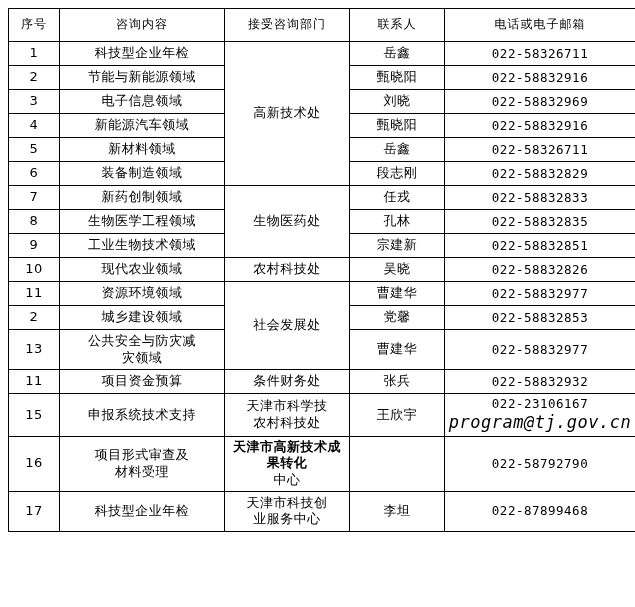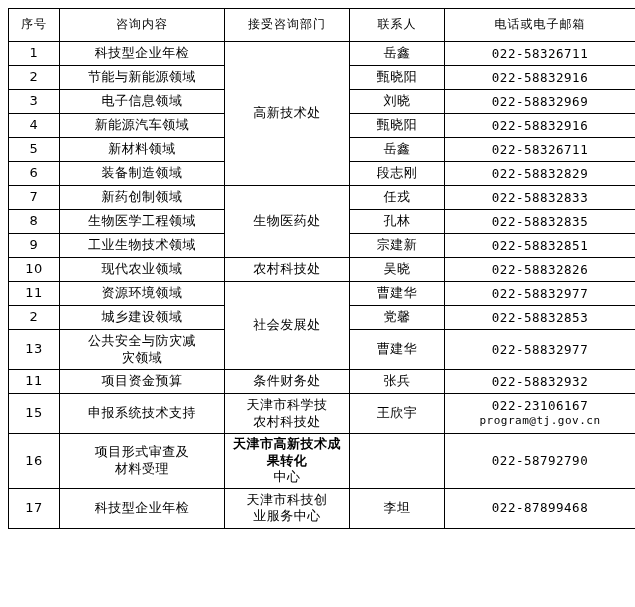"program@tj.gov.cn" td.contact-cell .line2 { font-size: 11px -> 17px; font-style: none -> italic }
